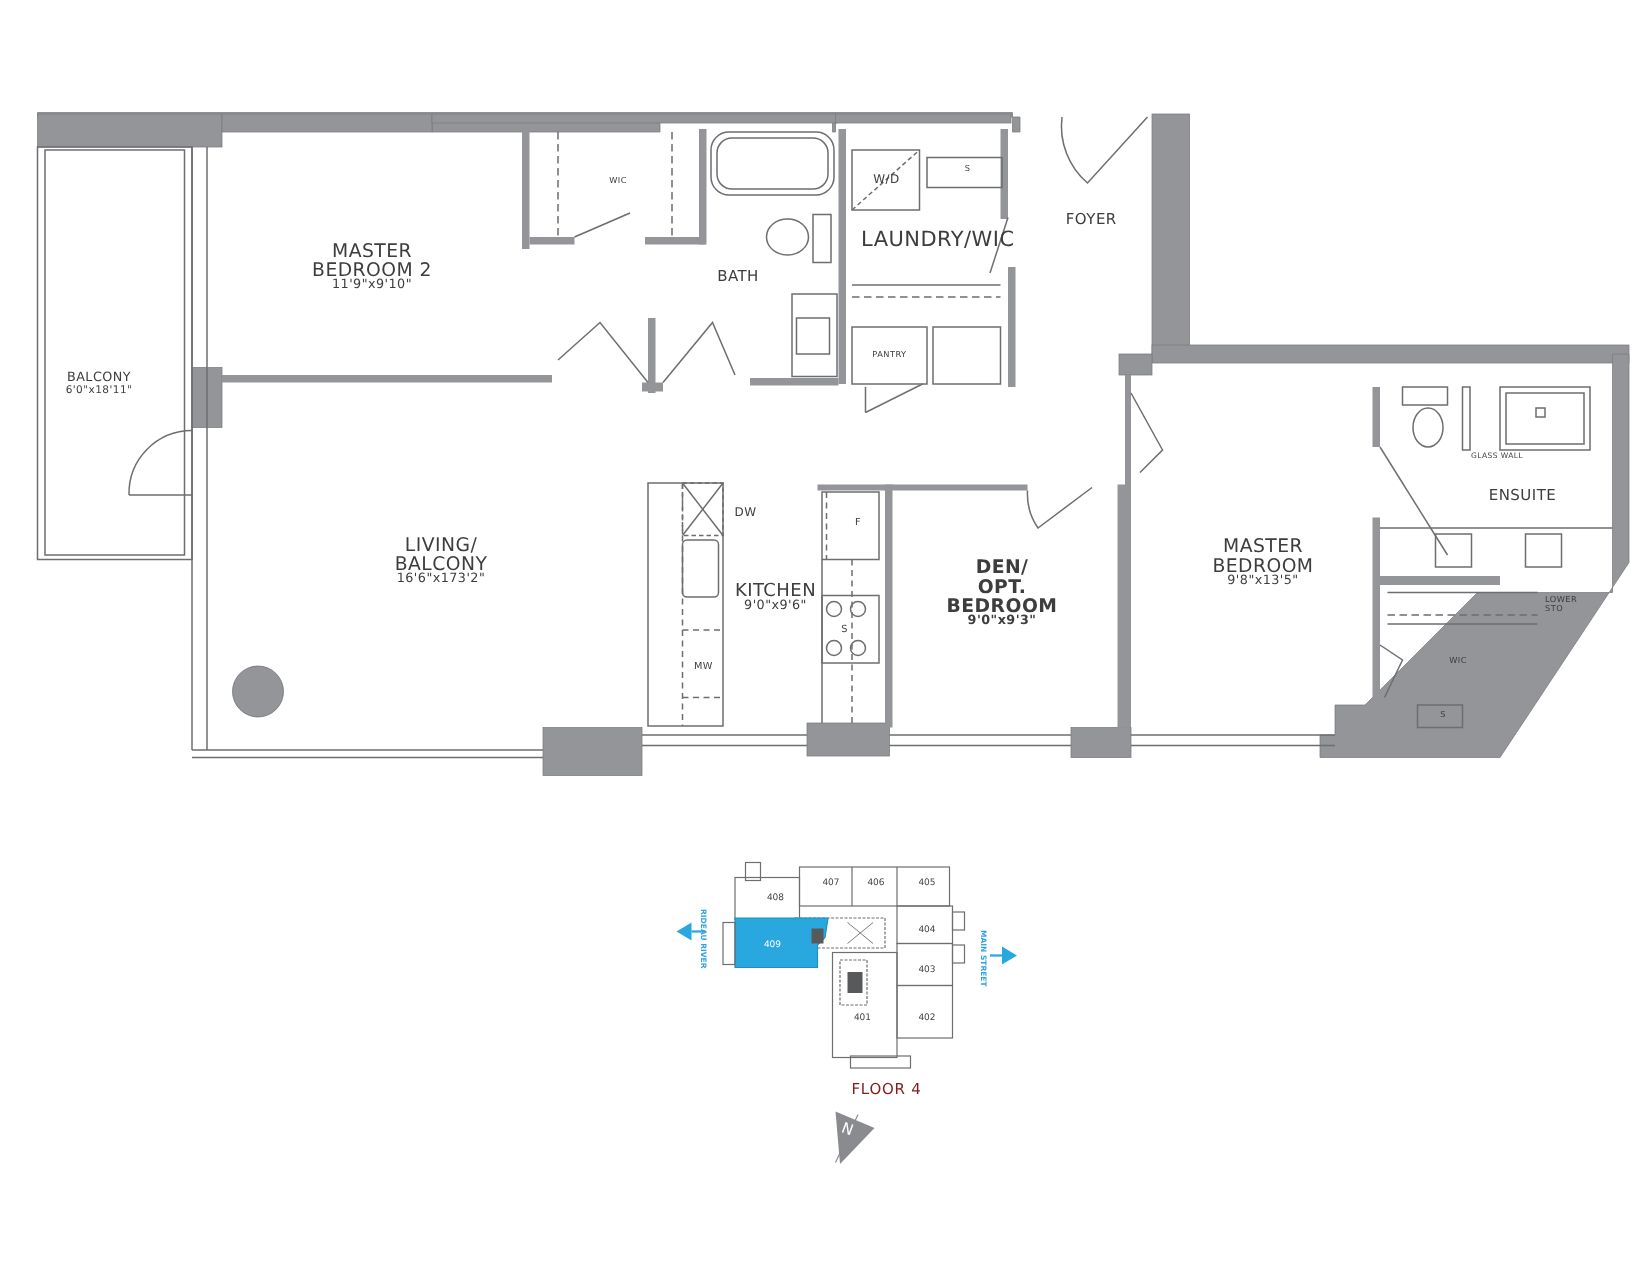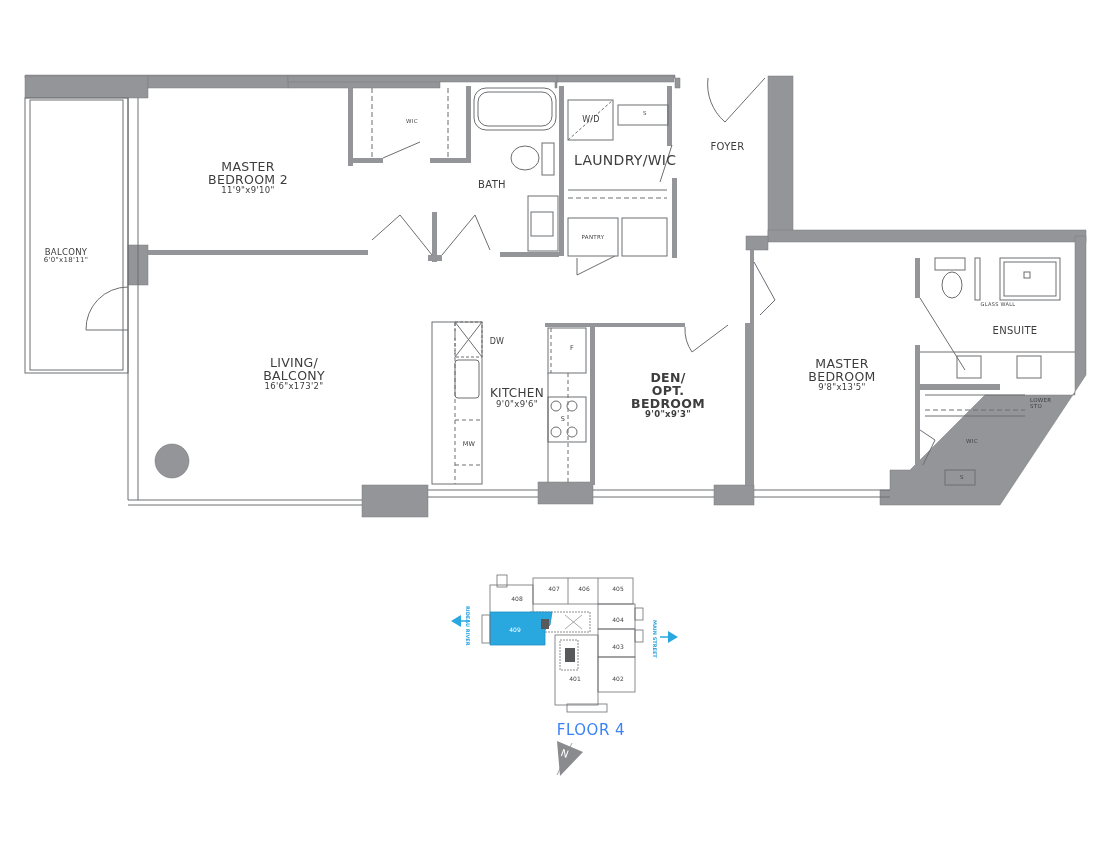"FLOOR 4" .floor-title { color: #3b82f6 -> #7f1d1d; font-size: 15px -> 10px }
